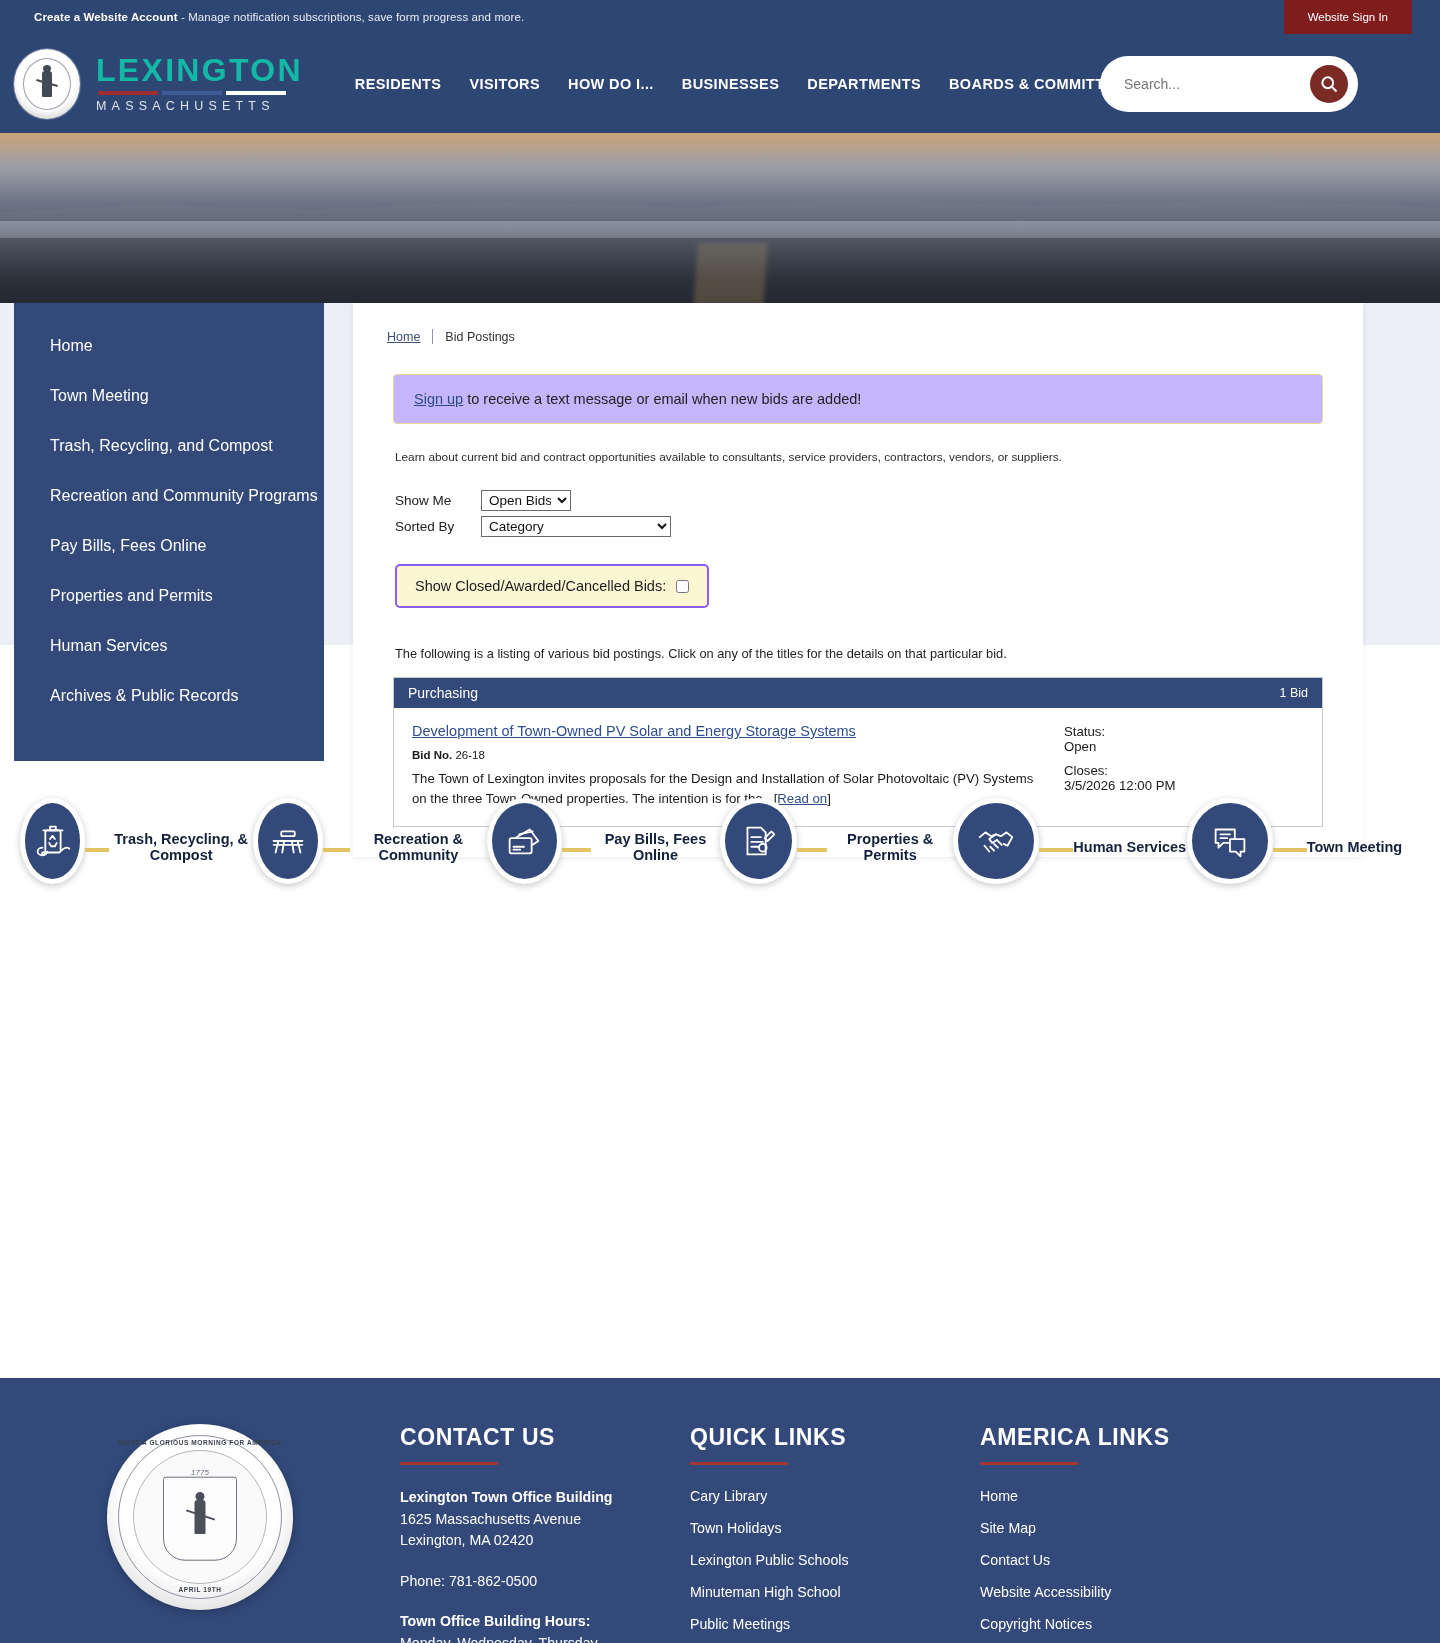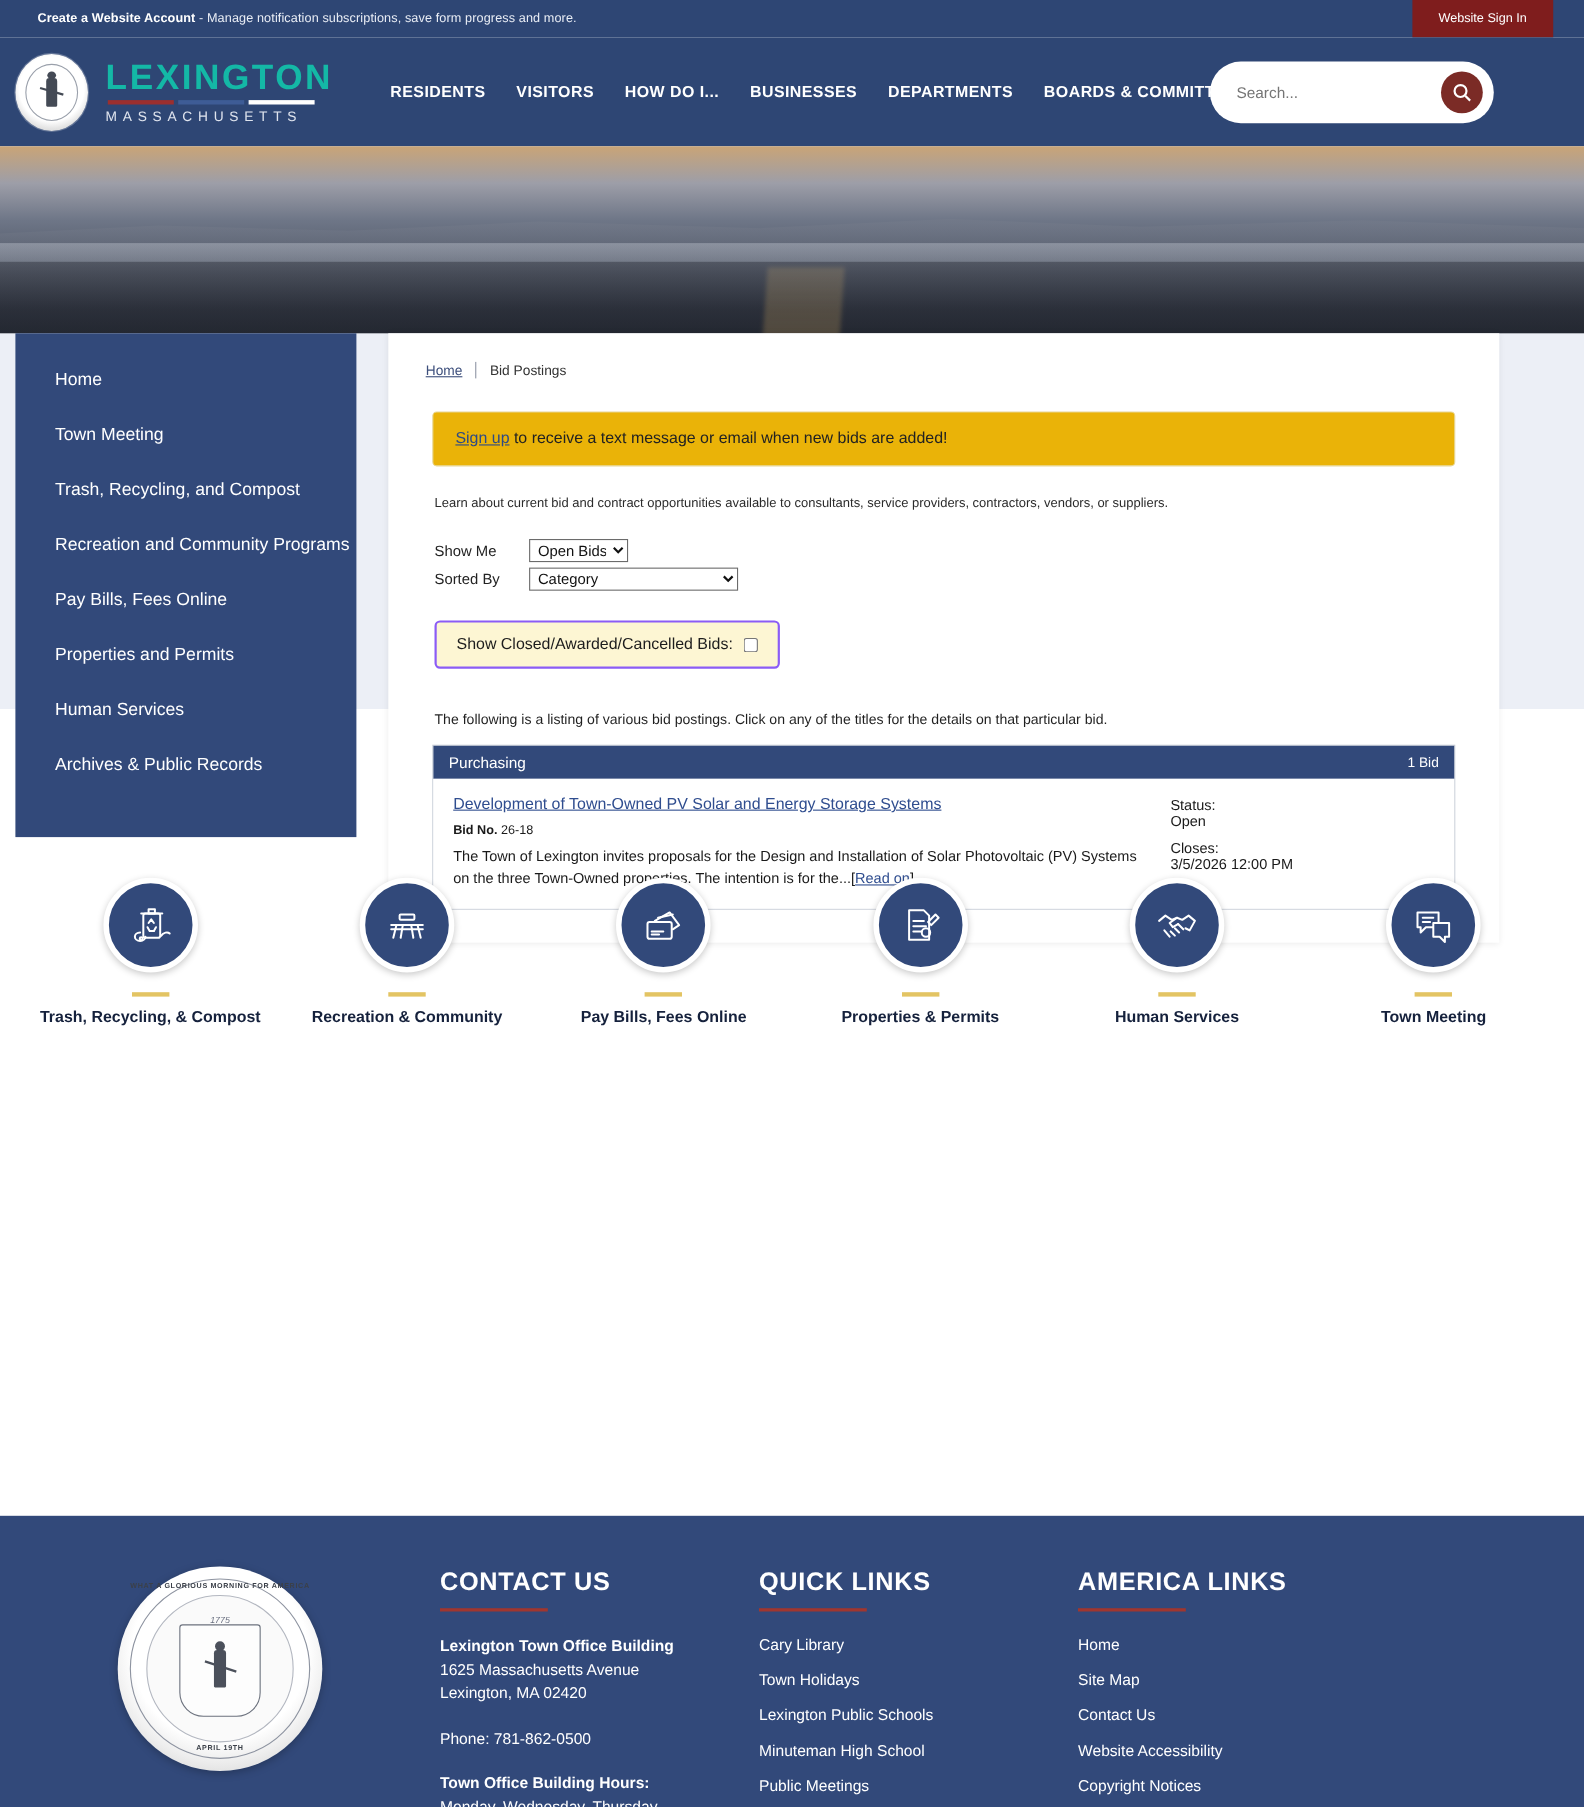"Sign up to receive a" .signup-bar { background: #eab308 -> #c4b5fd }
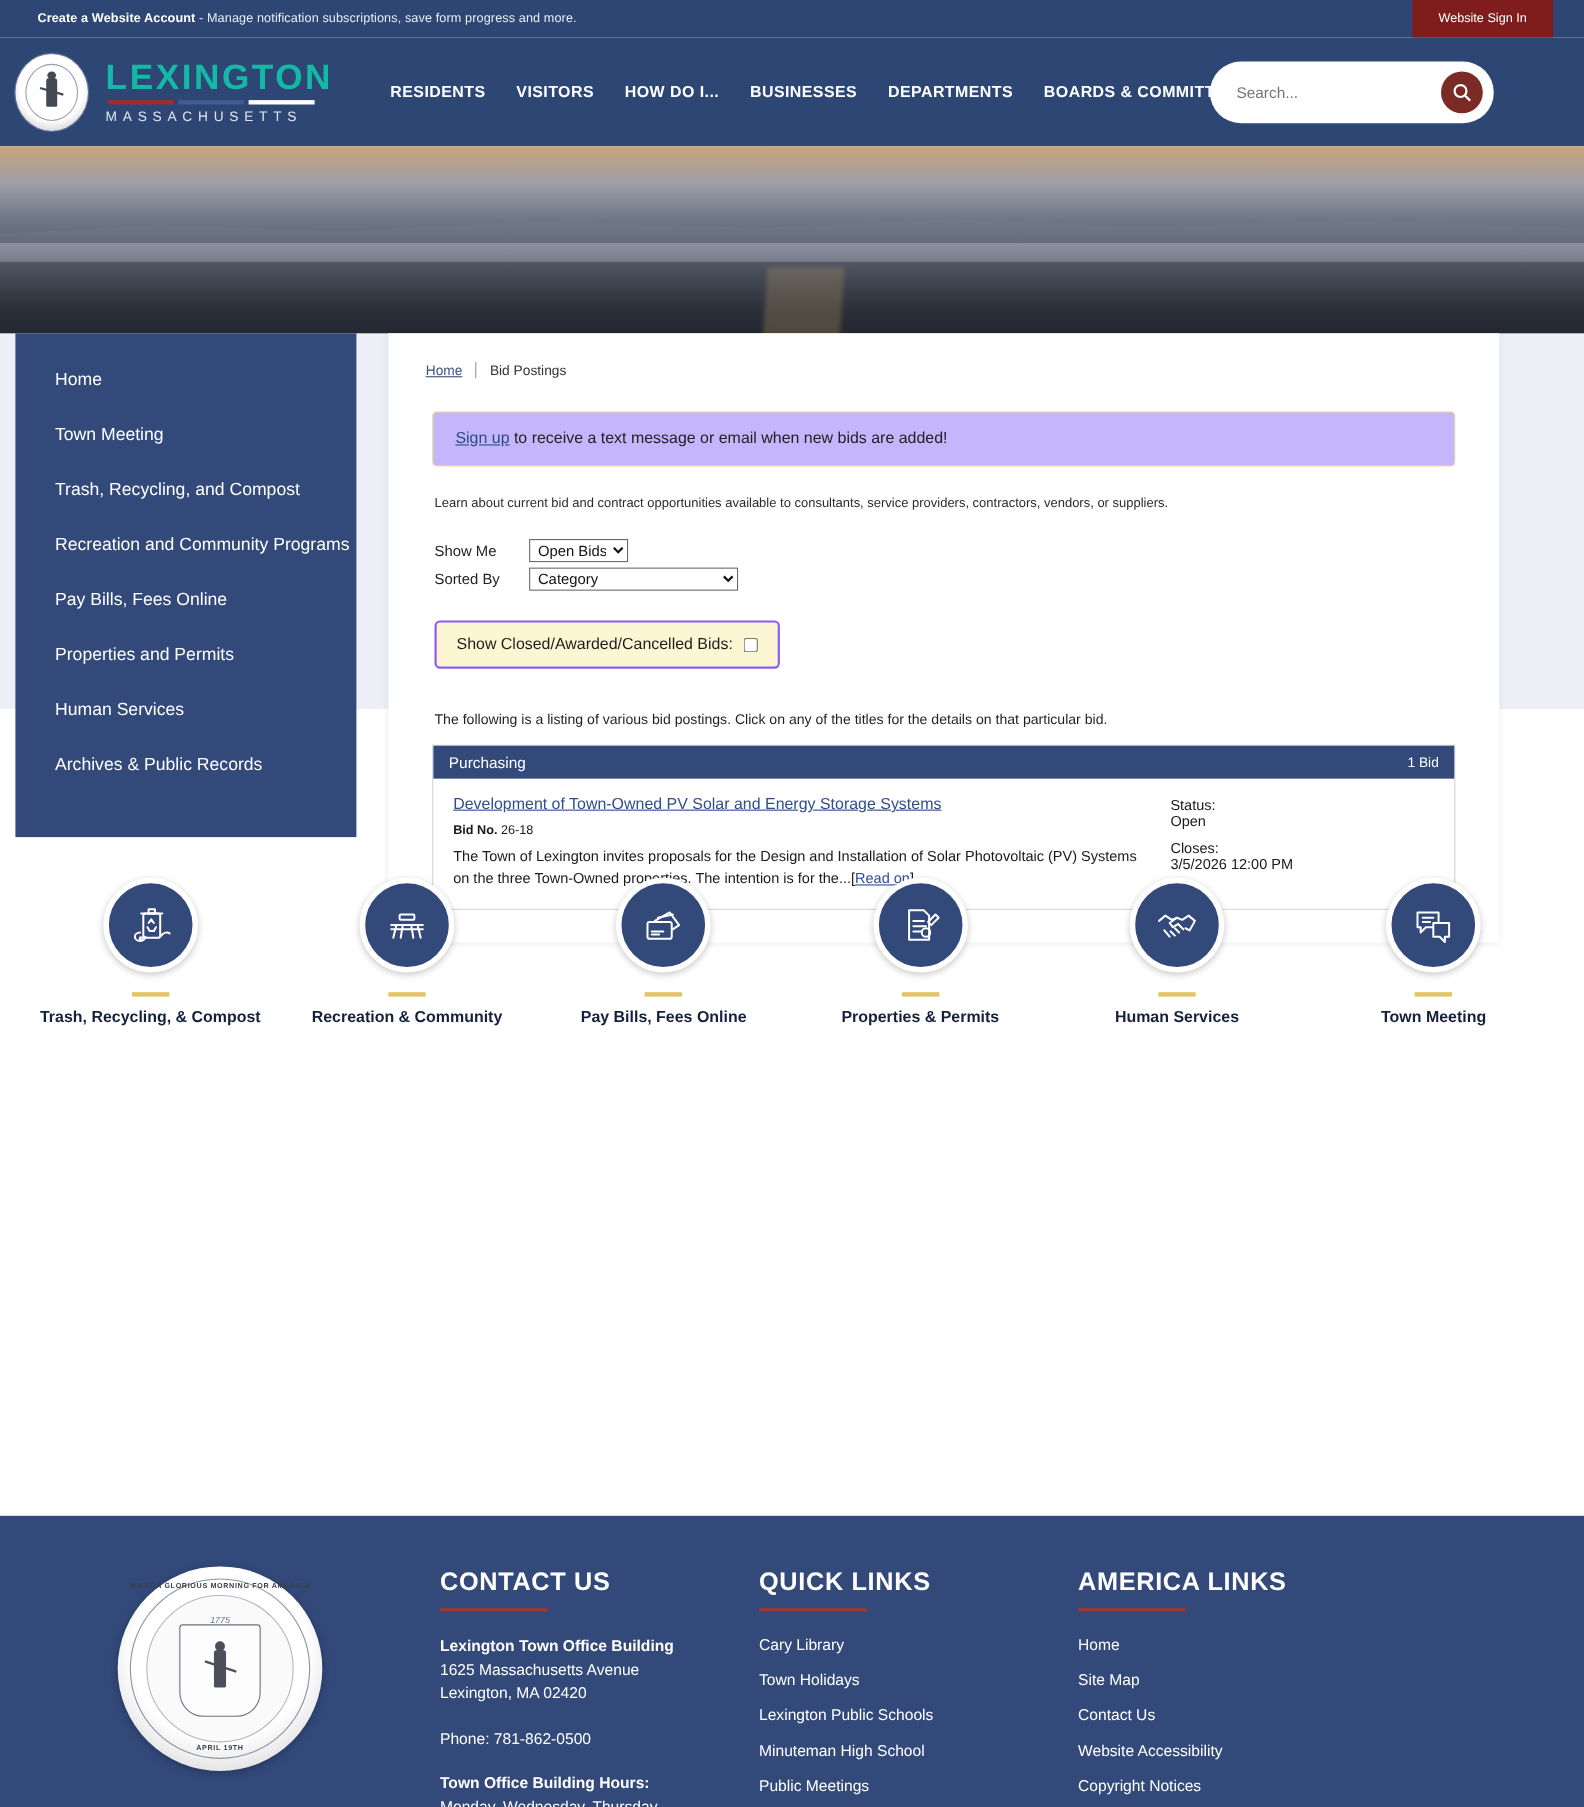"Trash, Recycling, & Compost" .icon-item { flex-direction: column -> row }
